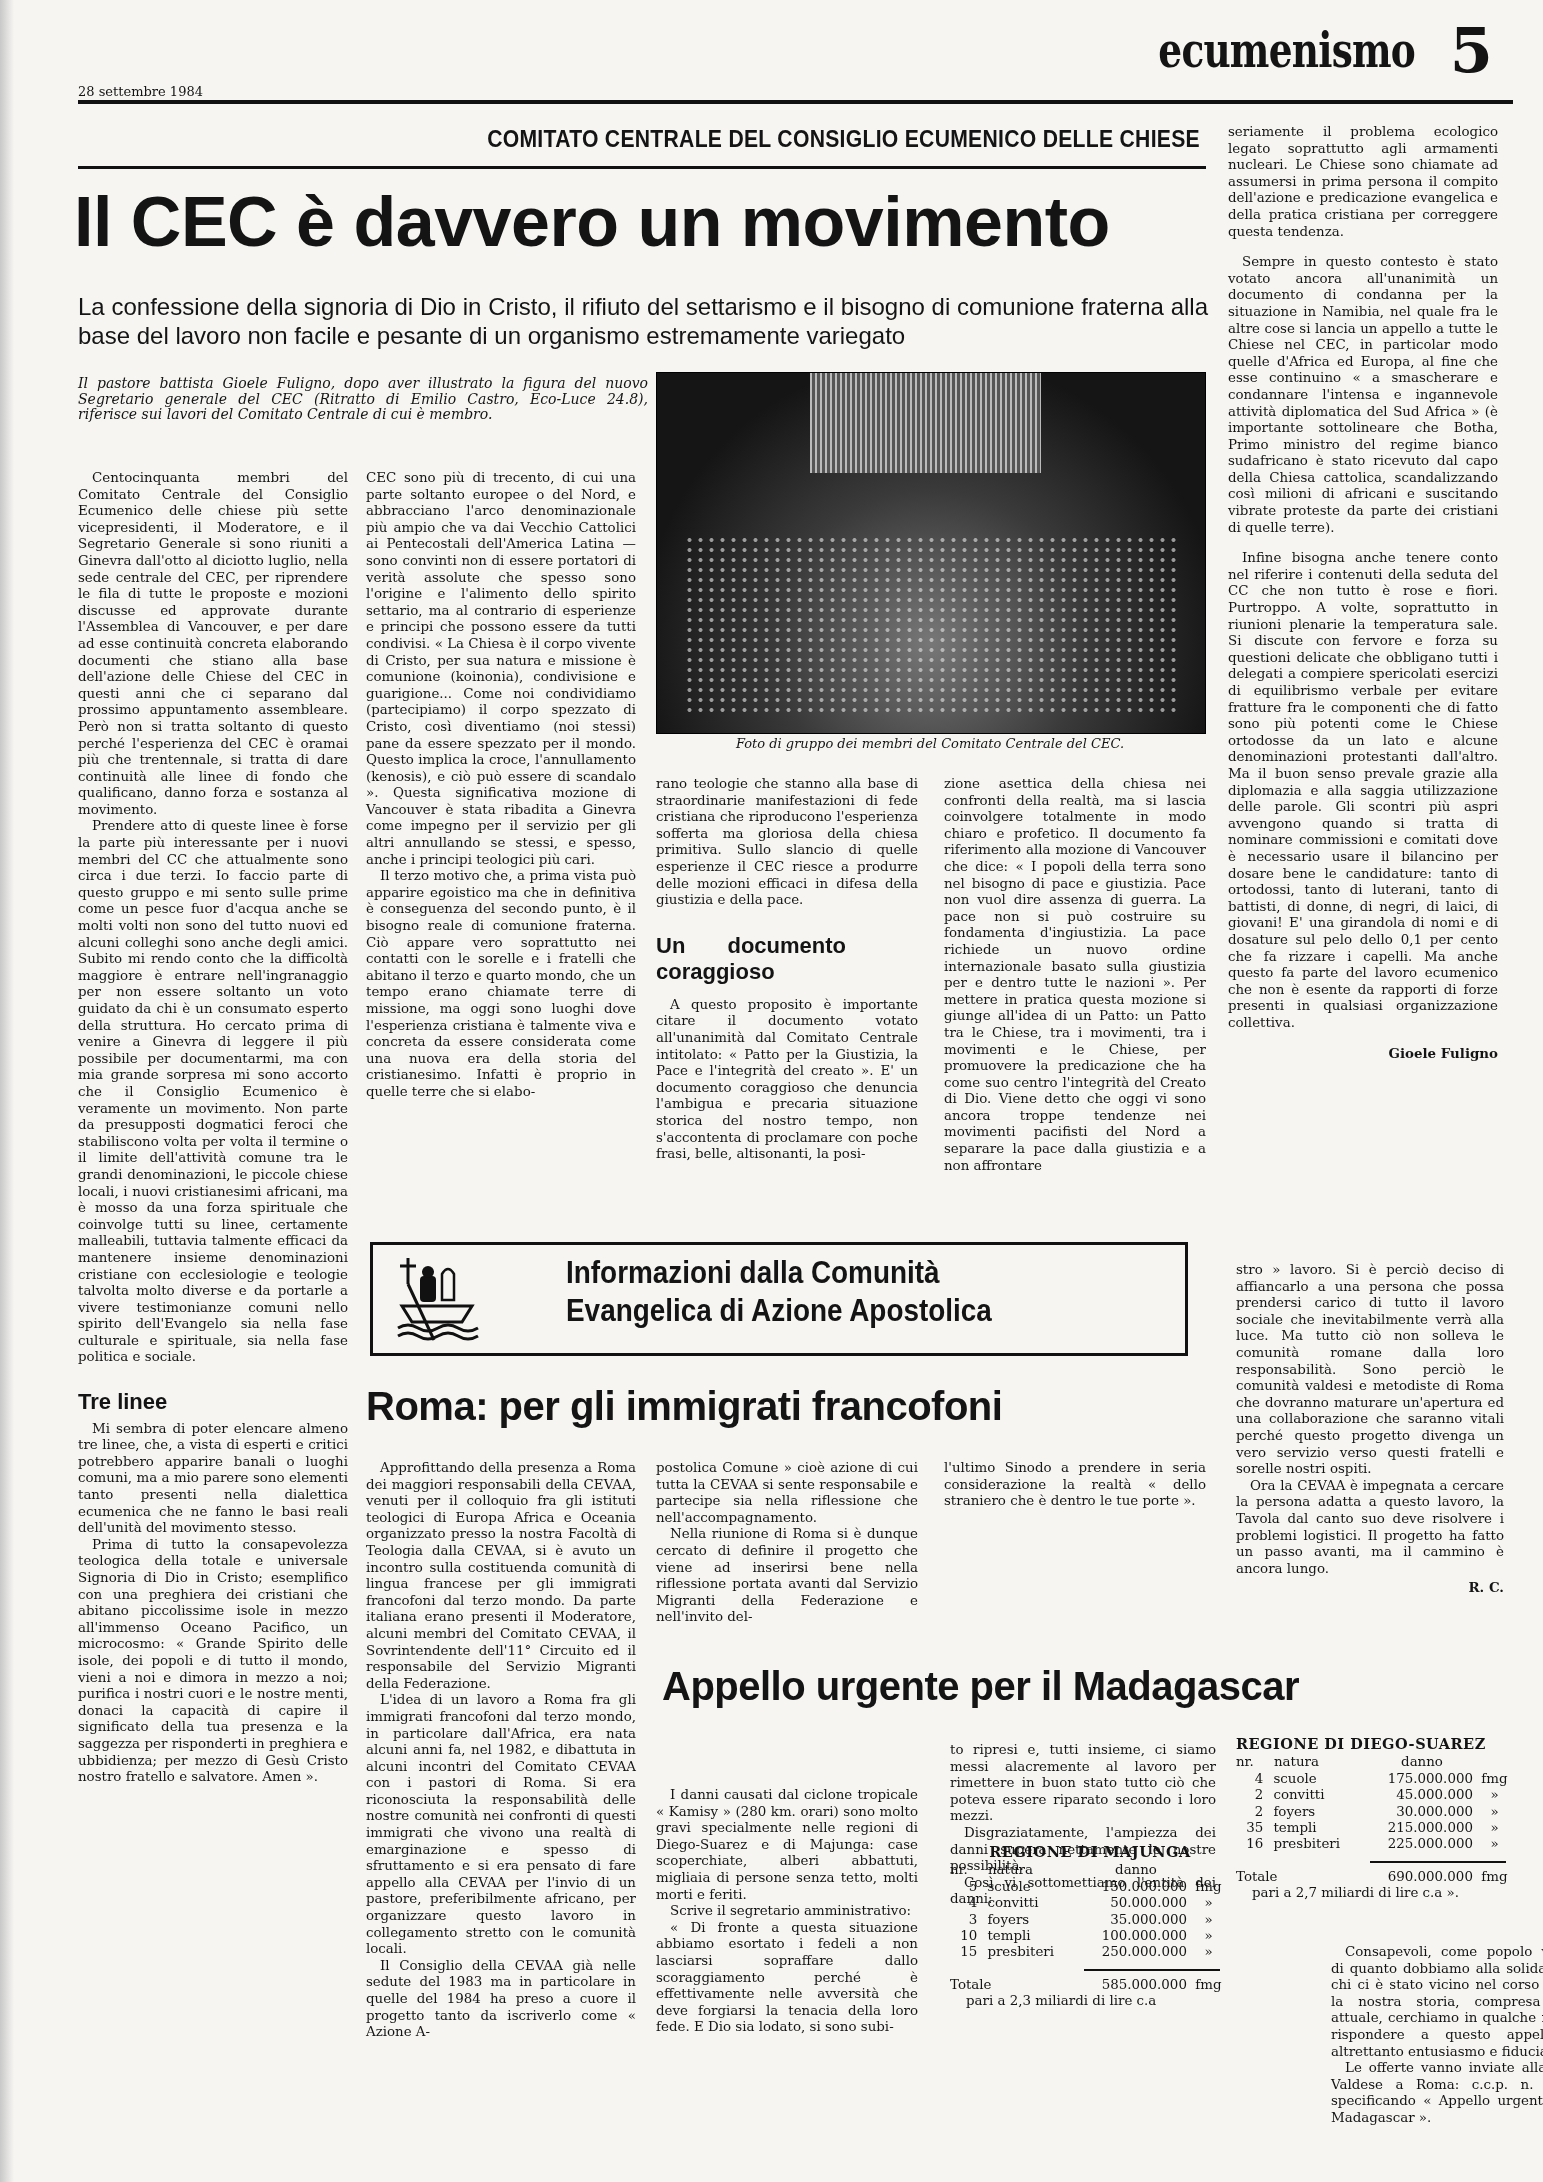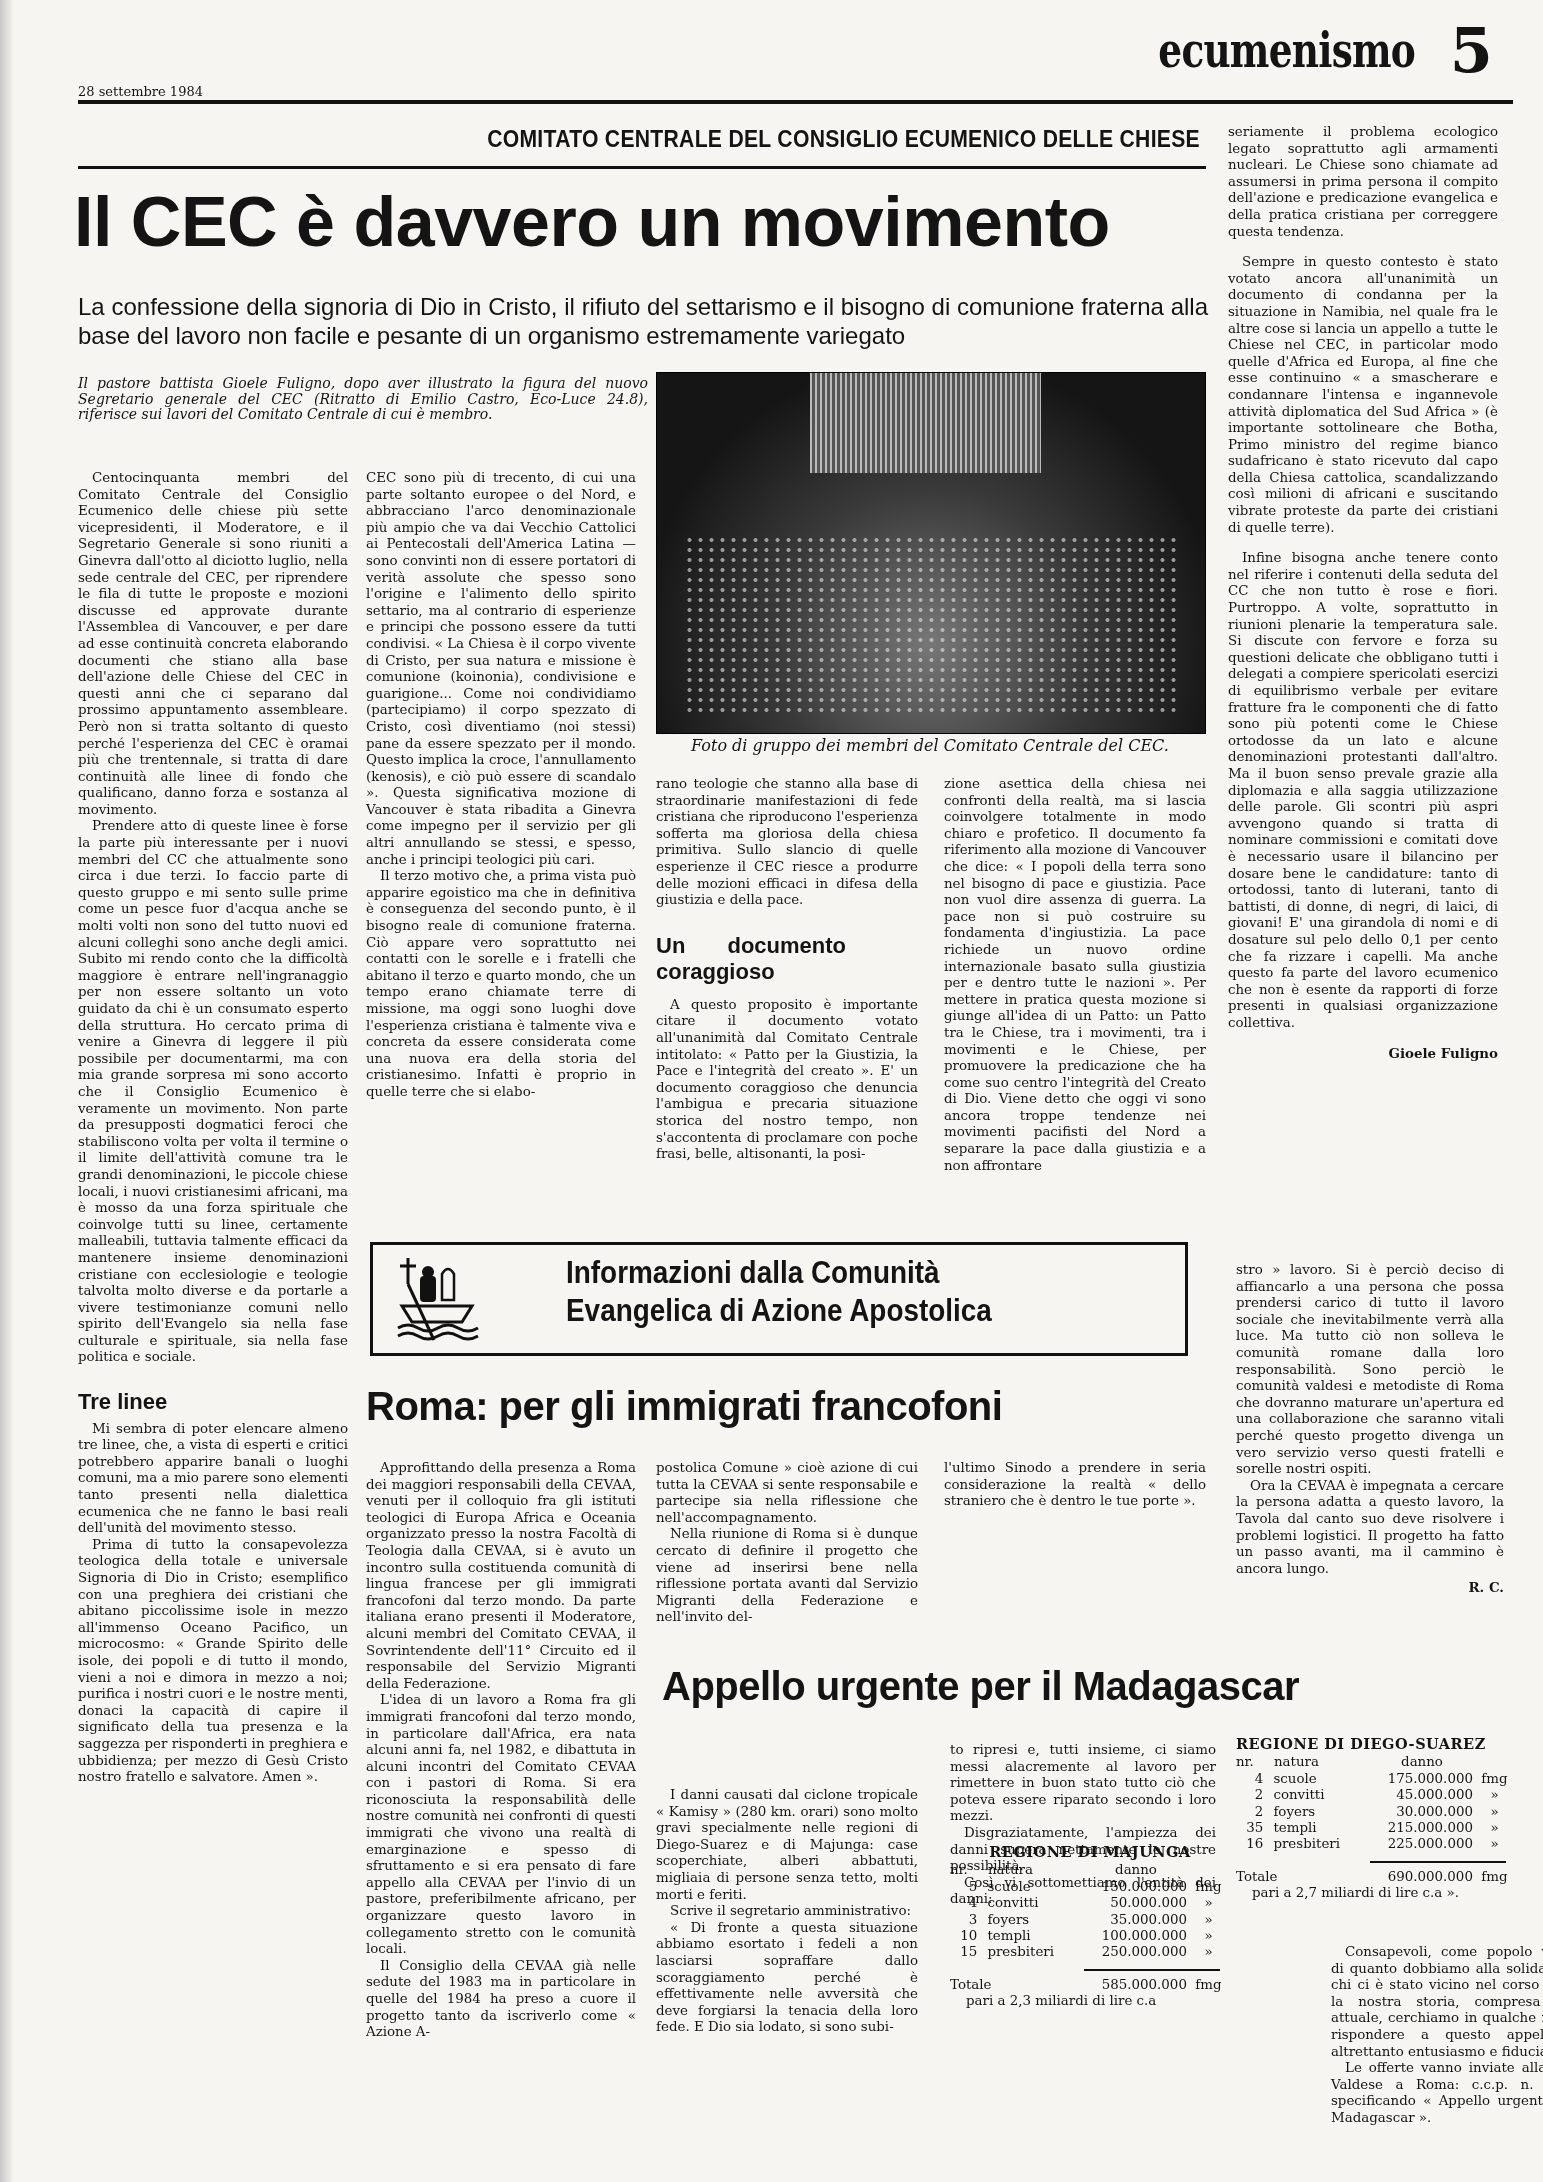"Foto di gruppo dei membri" .caption { font-size: 16px -> 13px }
